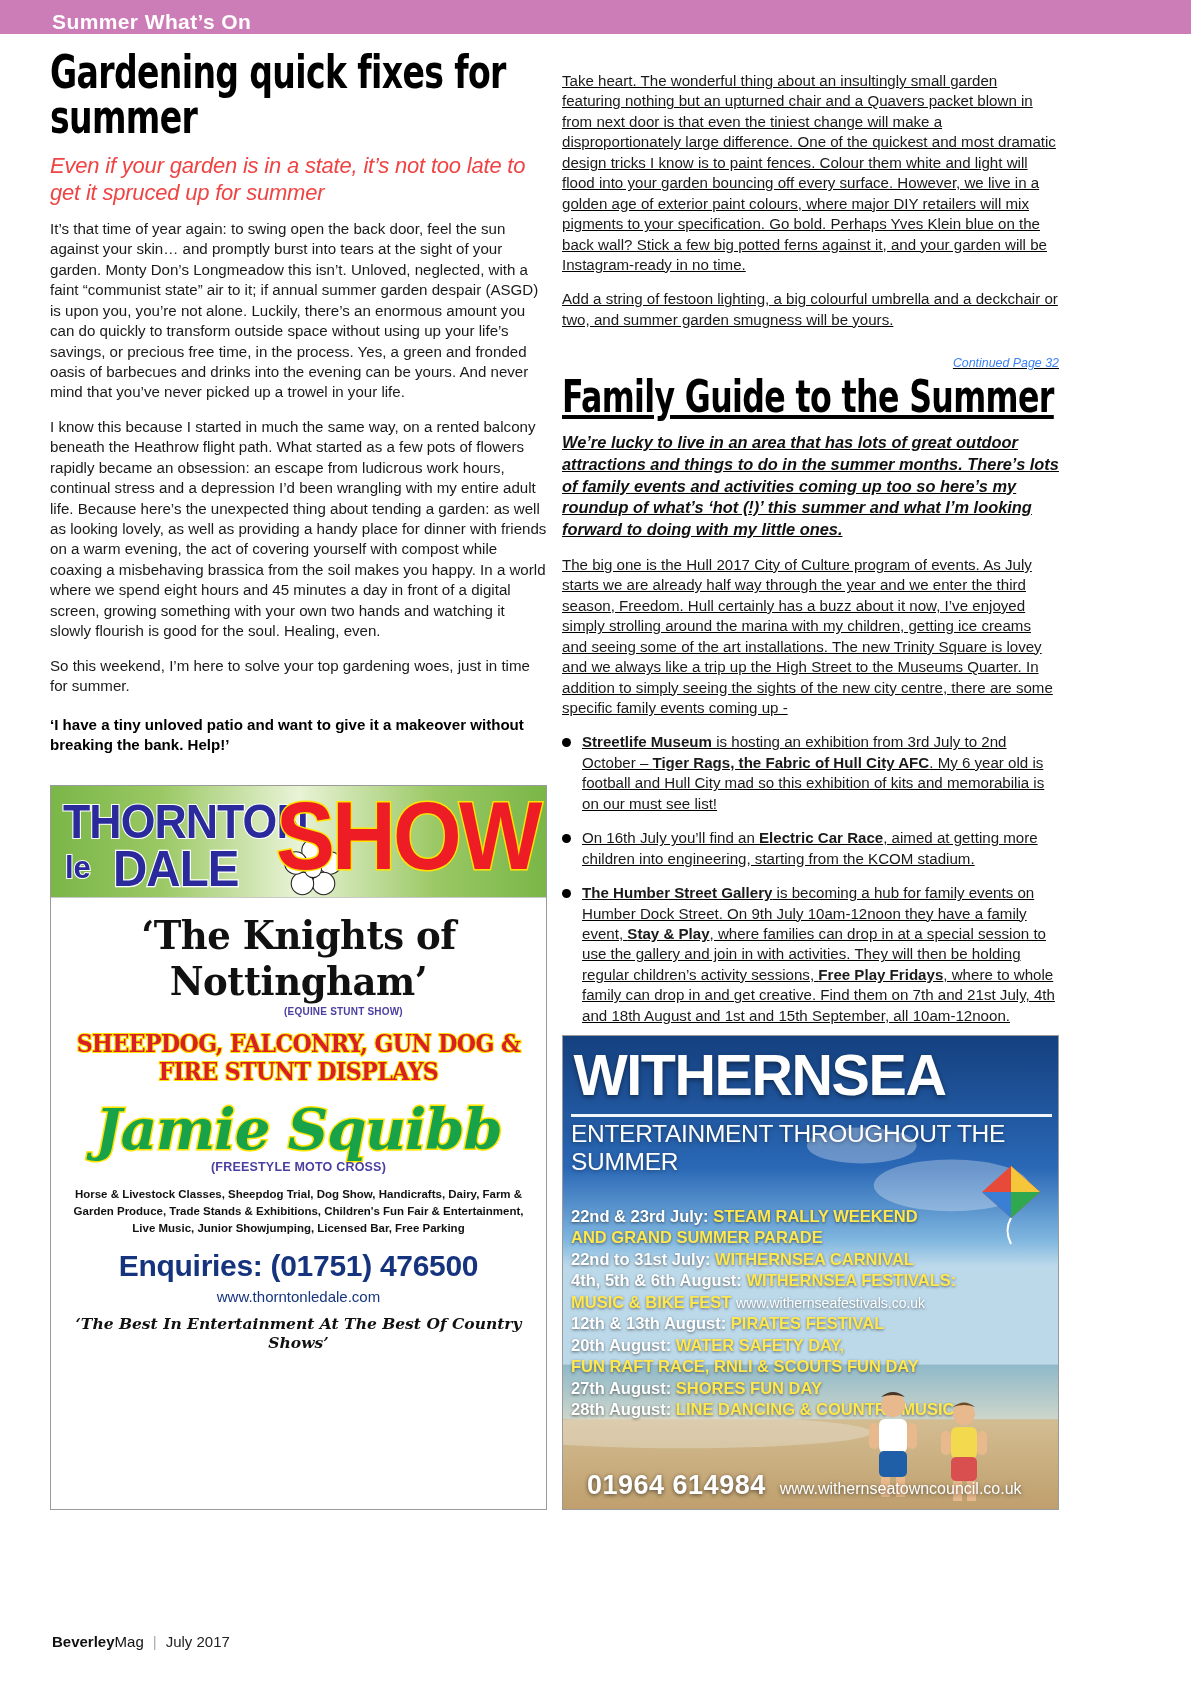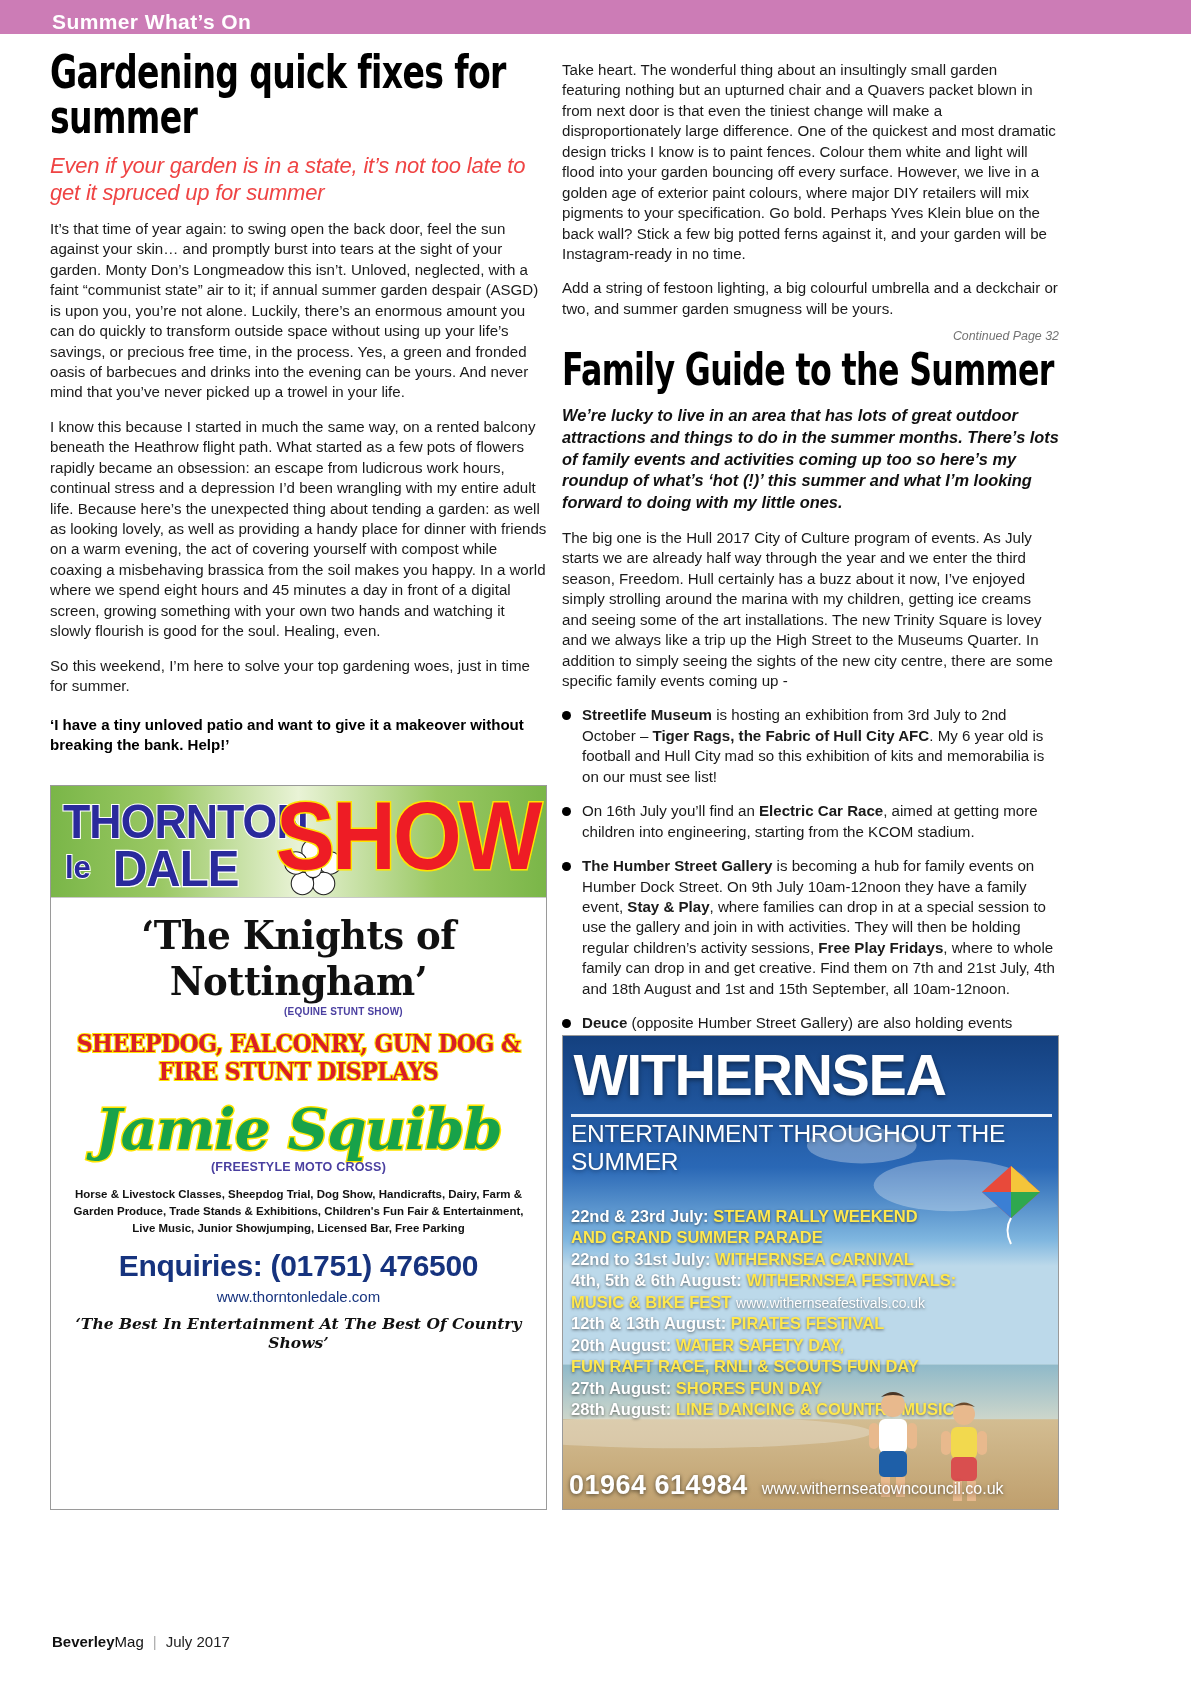"Take heart. The wonderful thing" .col-right { text-decoration: none -> underline; top: 48px -> 59px }
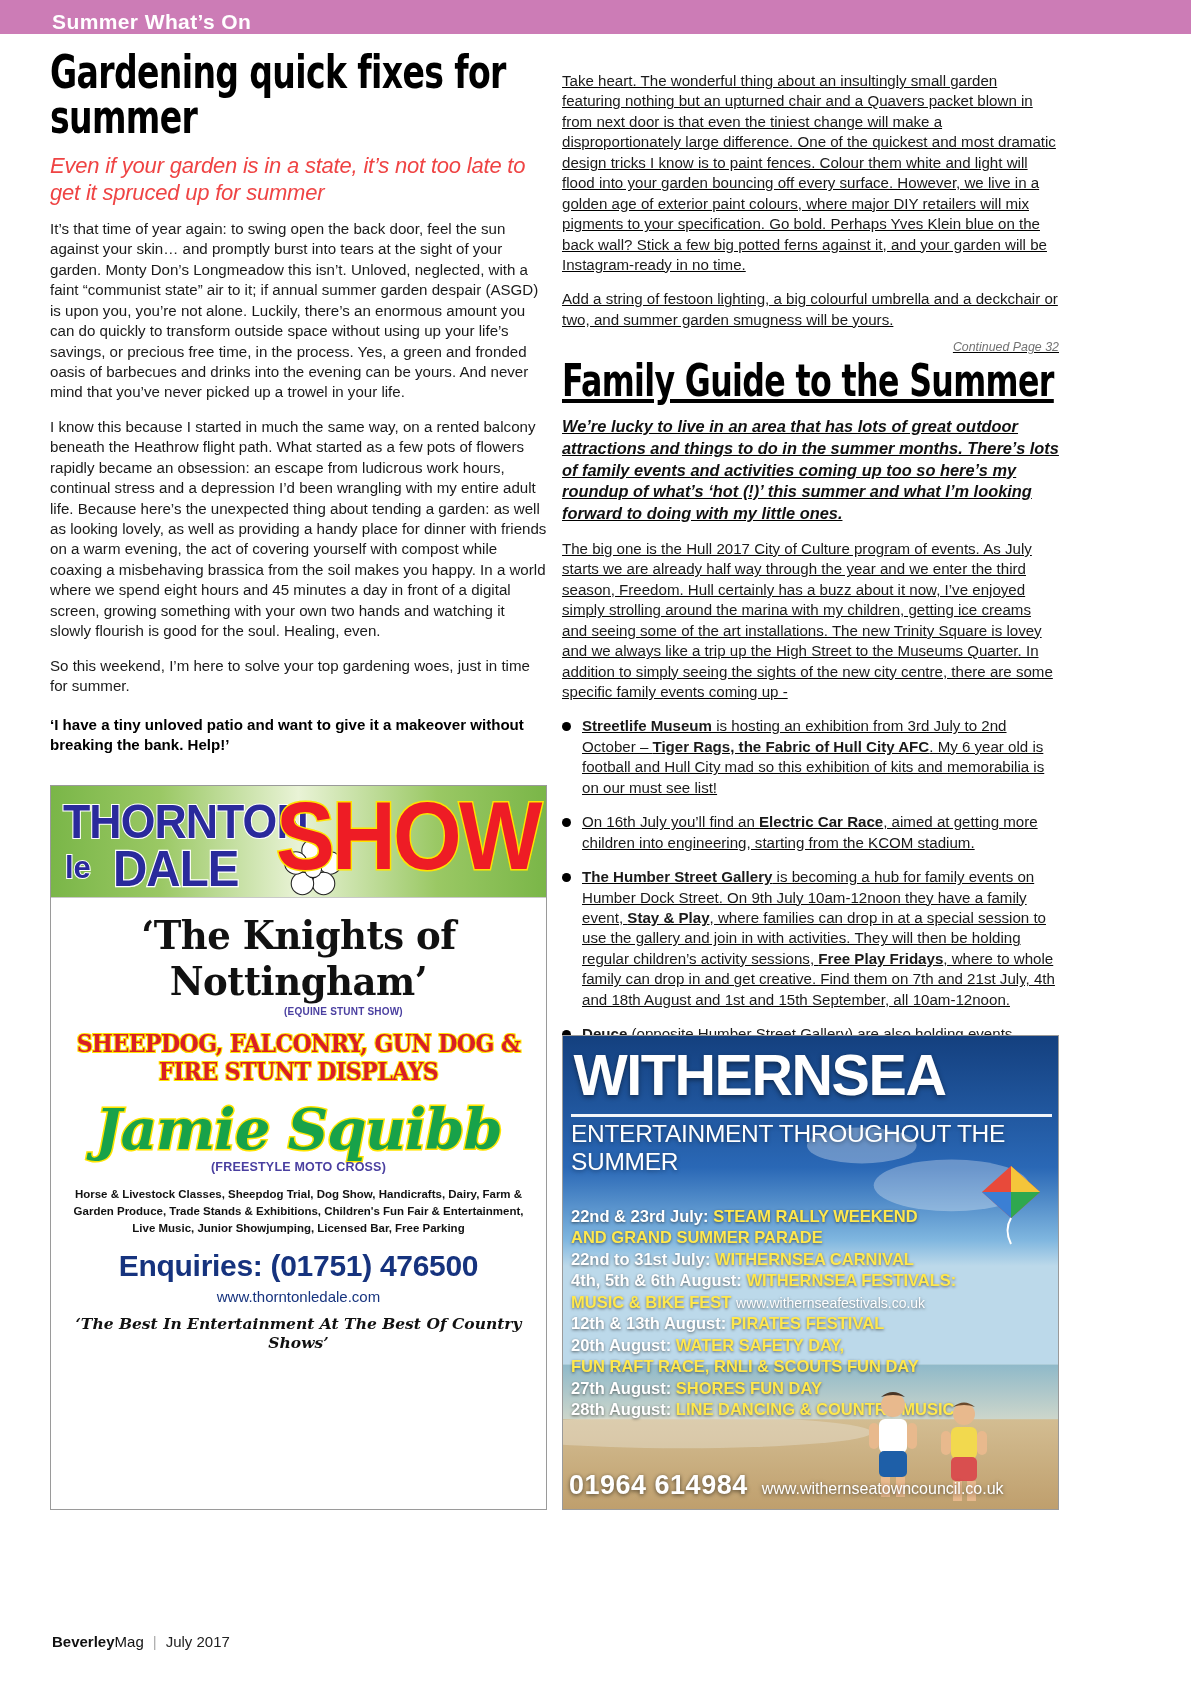"Continued Page 32" .continued { color: #737373 -> #3b82f6; margin-top: 10px -> 26px }
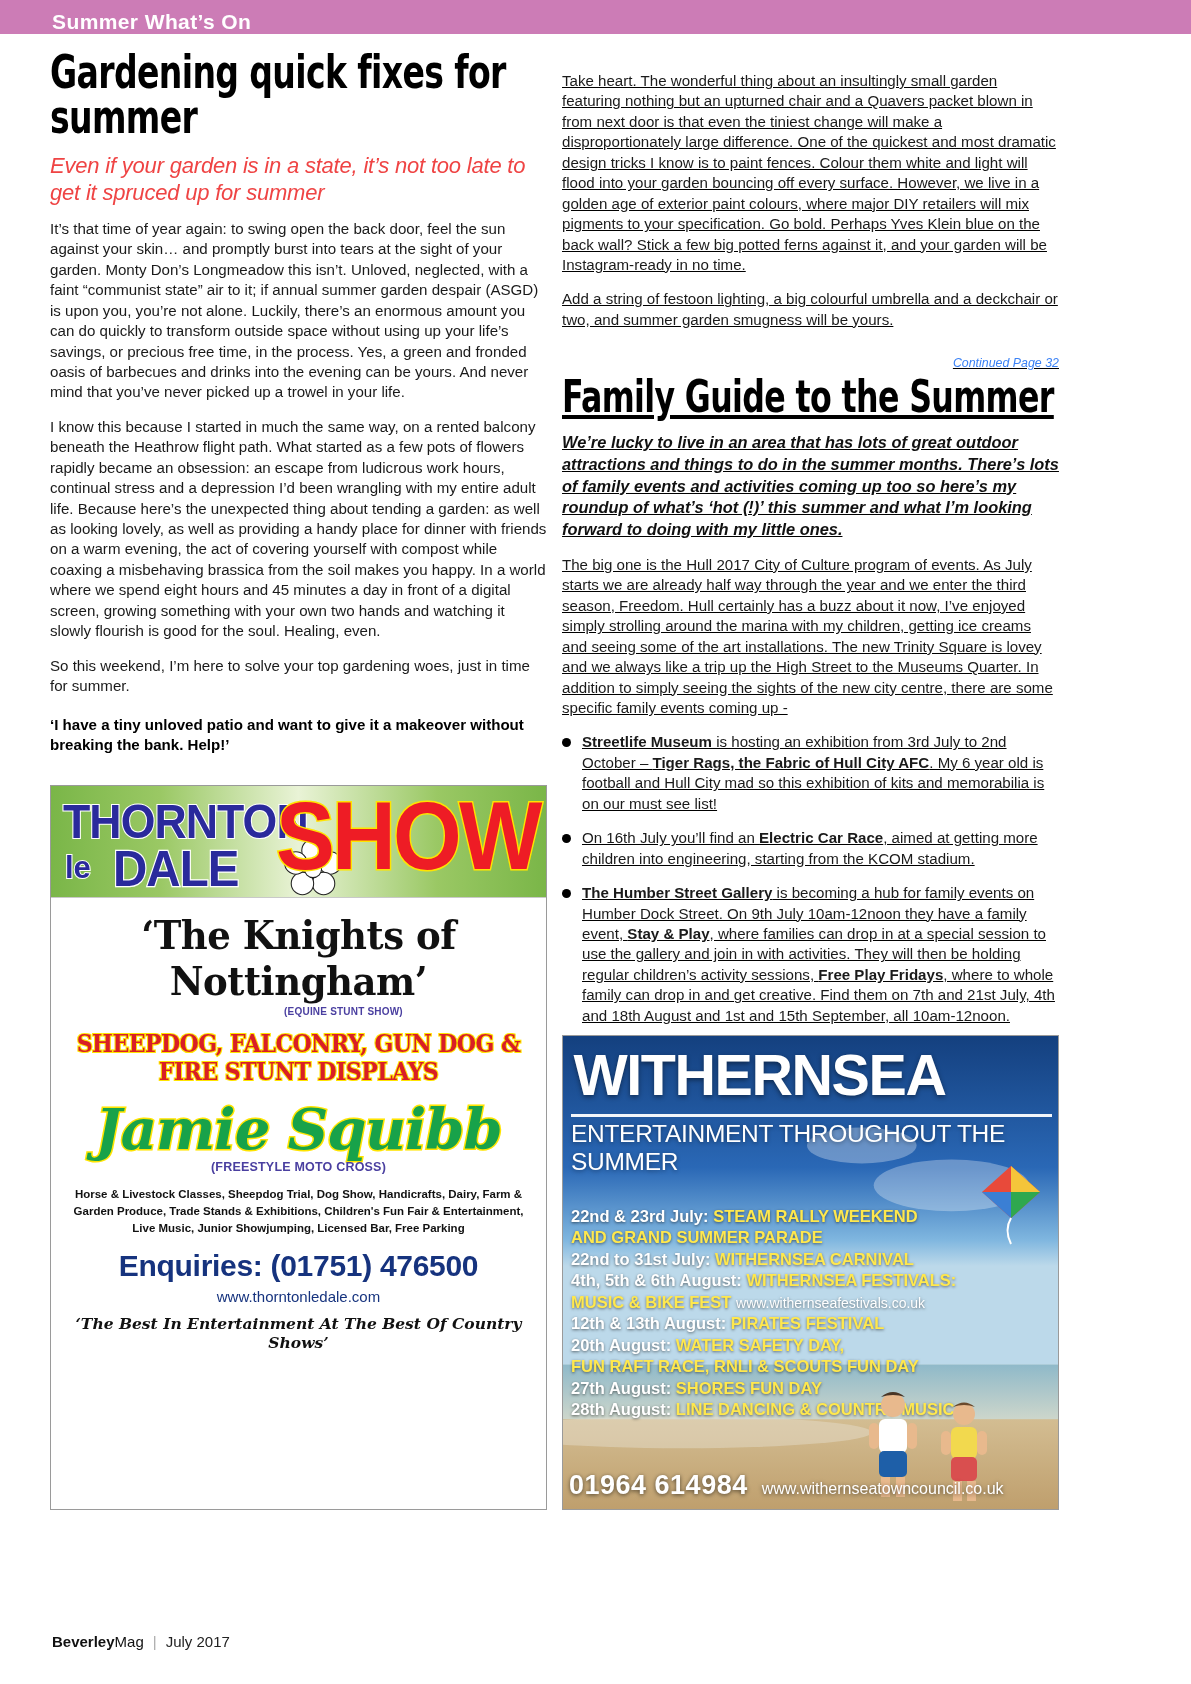"01964 614984" .wi-foot { left: 6px -> 24px }
